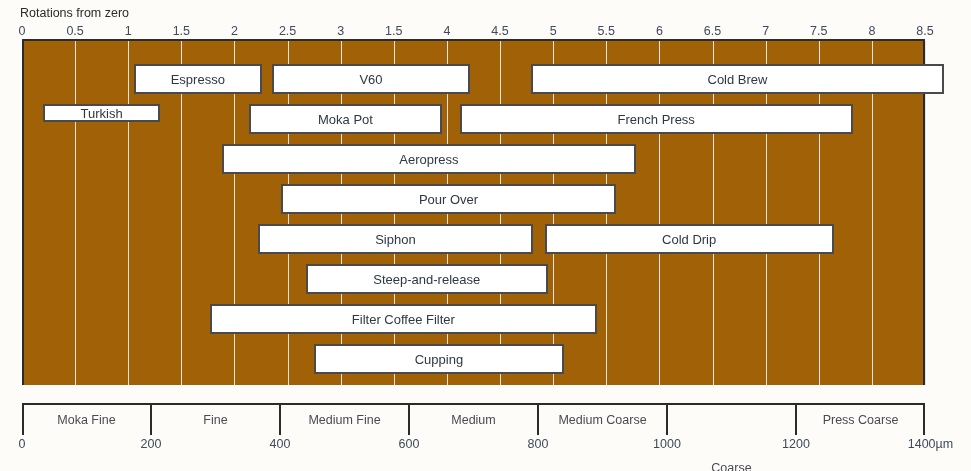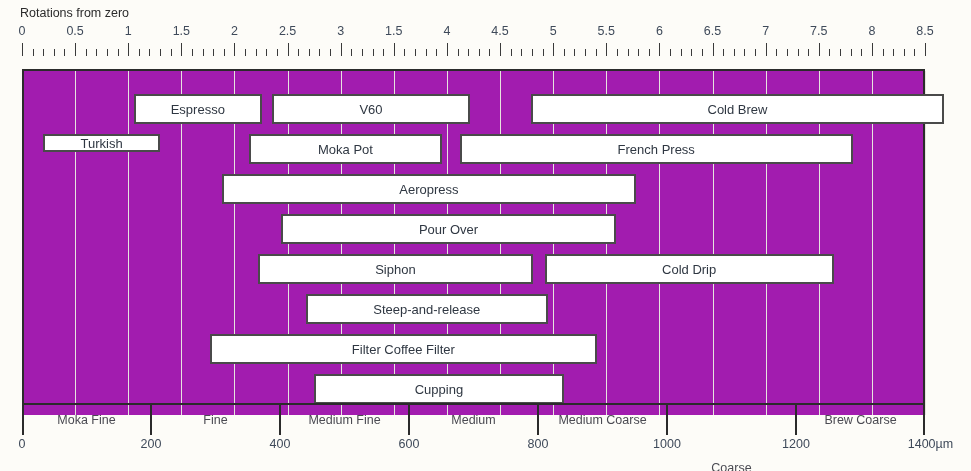"Espresso" #plot { background: #a21caf -> #a16207; top: 69px -> 39px }
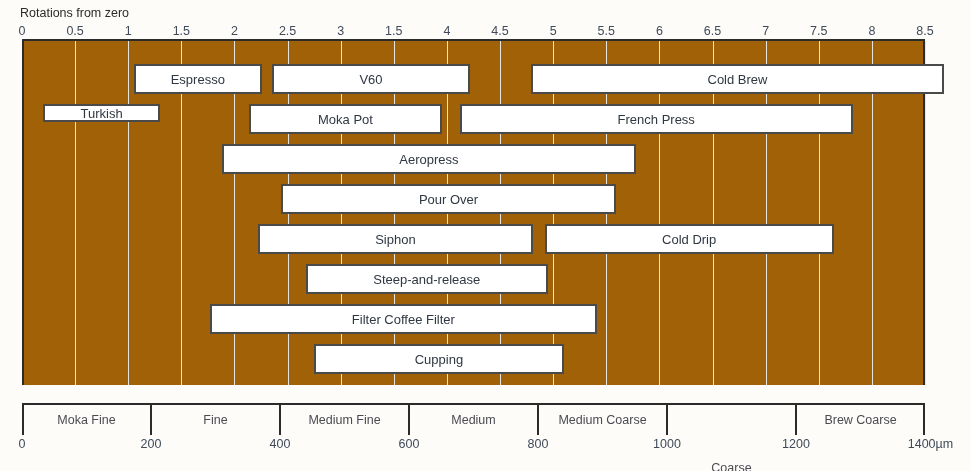"Brew Coarse" div.cat-cell { text: Brew -> Press }
